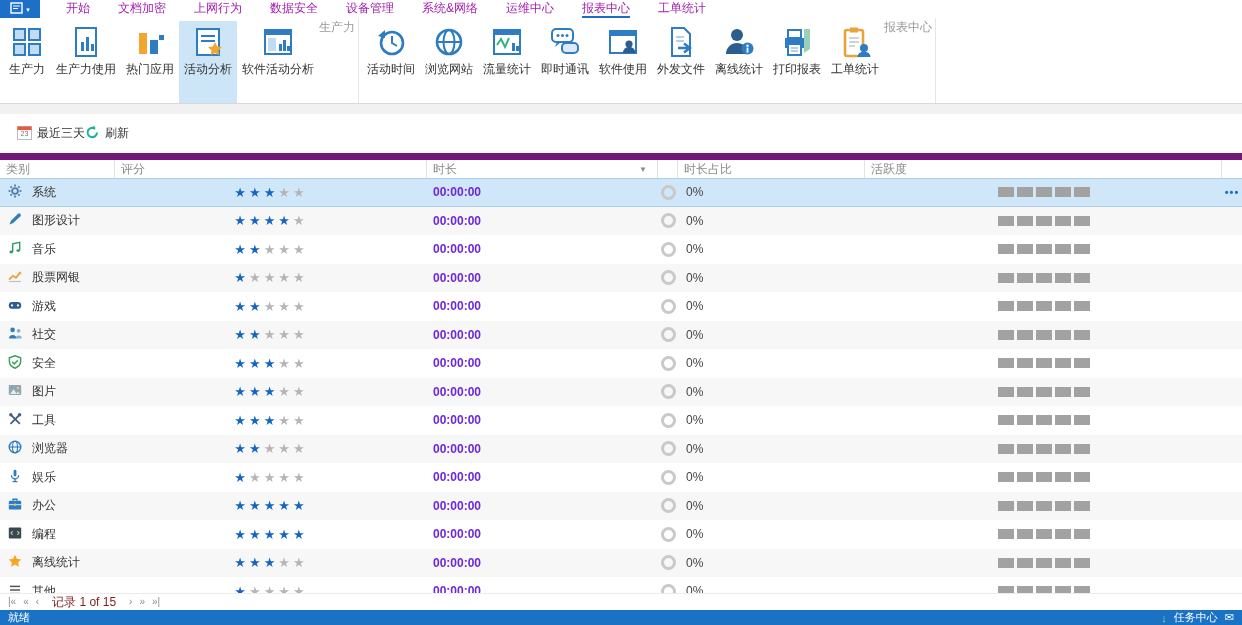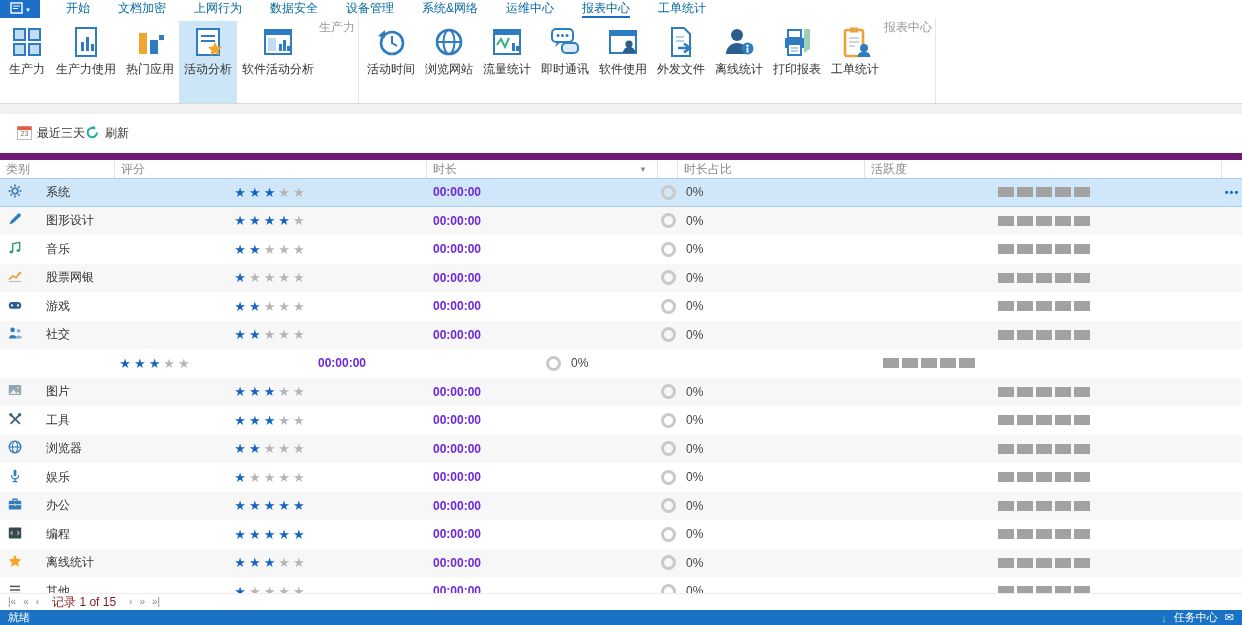"开始" .menu-item { color: #0369a1 -> #a21caf }
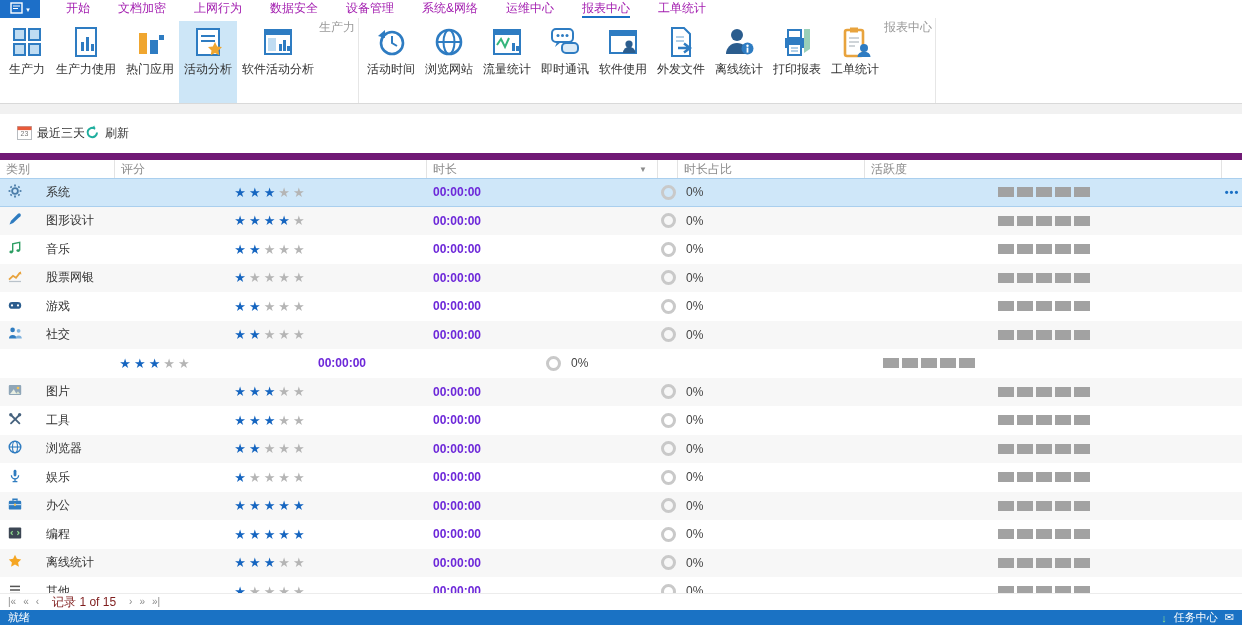"系统" .cell.c1 { gap: 24px -> 10px }
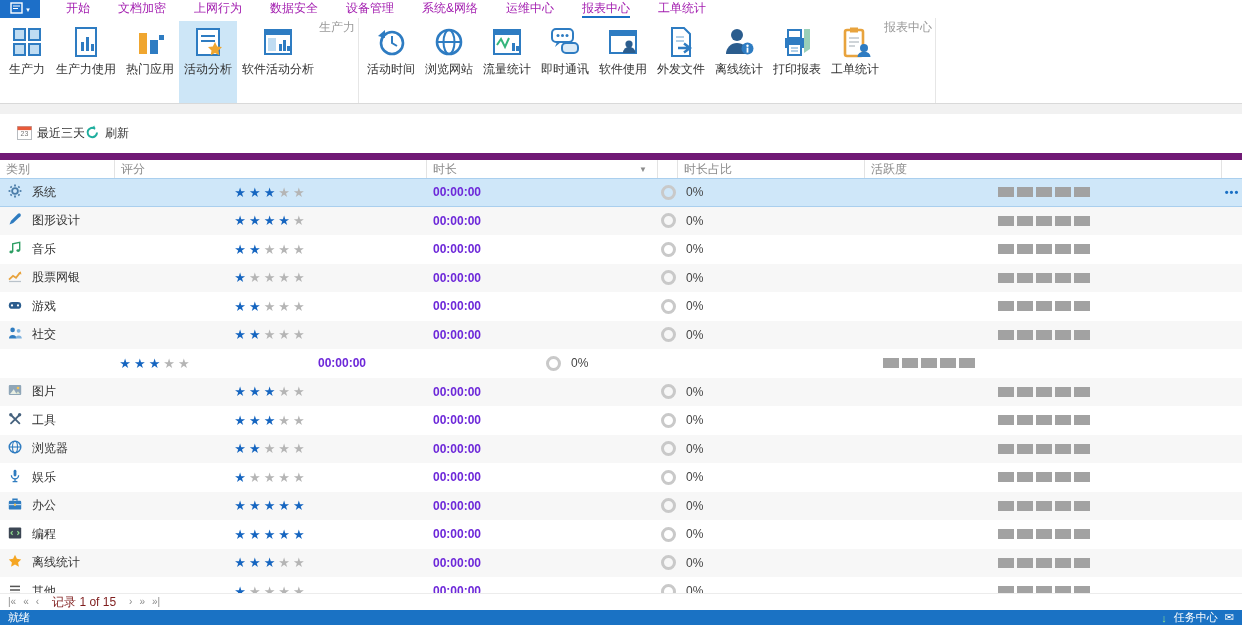"安全" div.cell { html: none -> <div> <span><svg> <path></path> <polyline></polyline> </svg></span> <span>安全</span> </div> }
